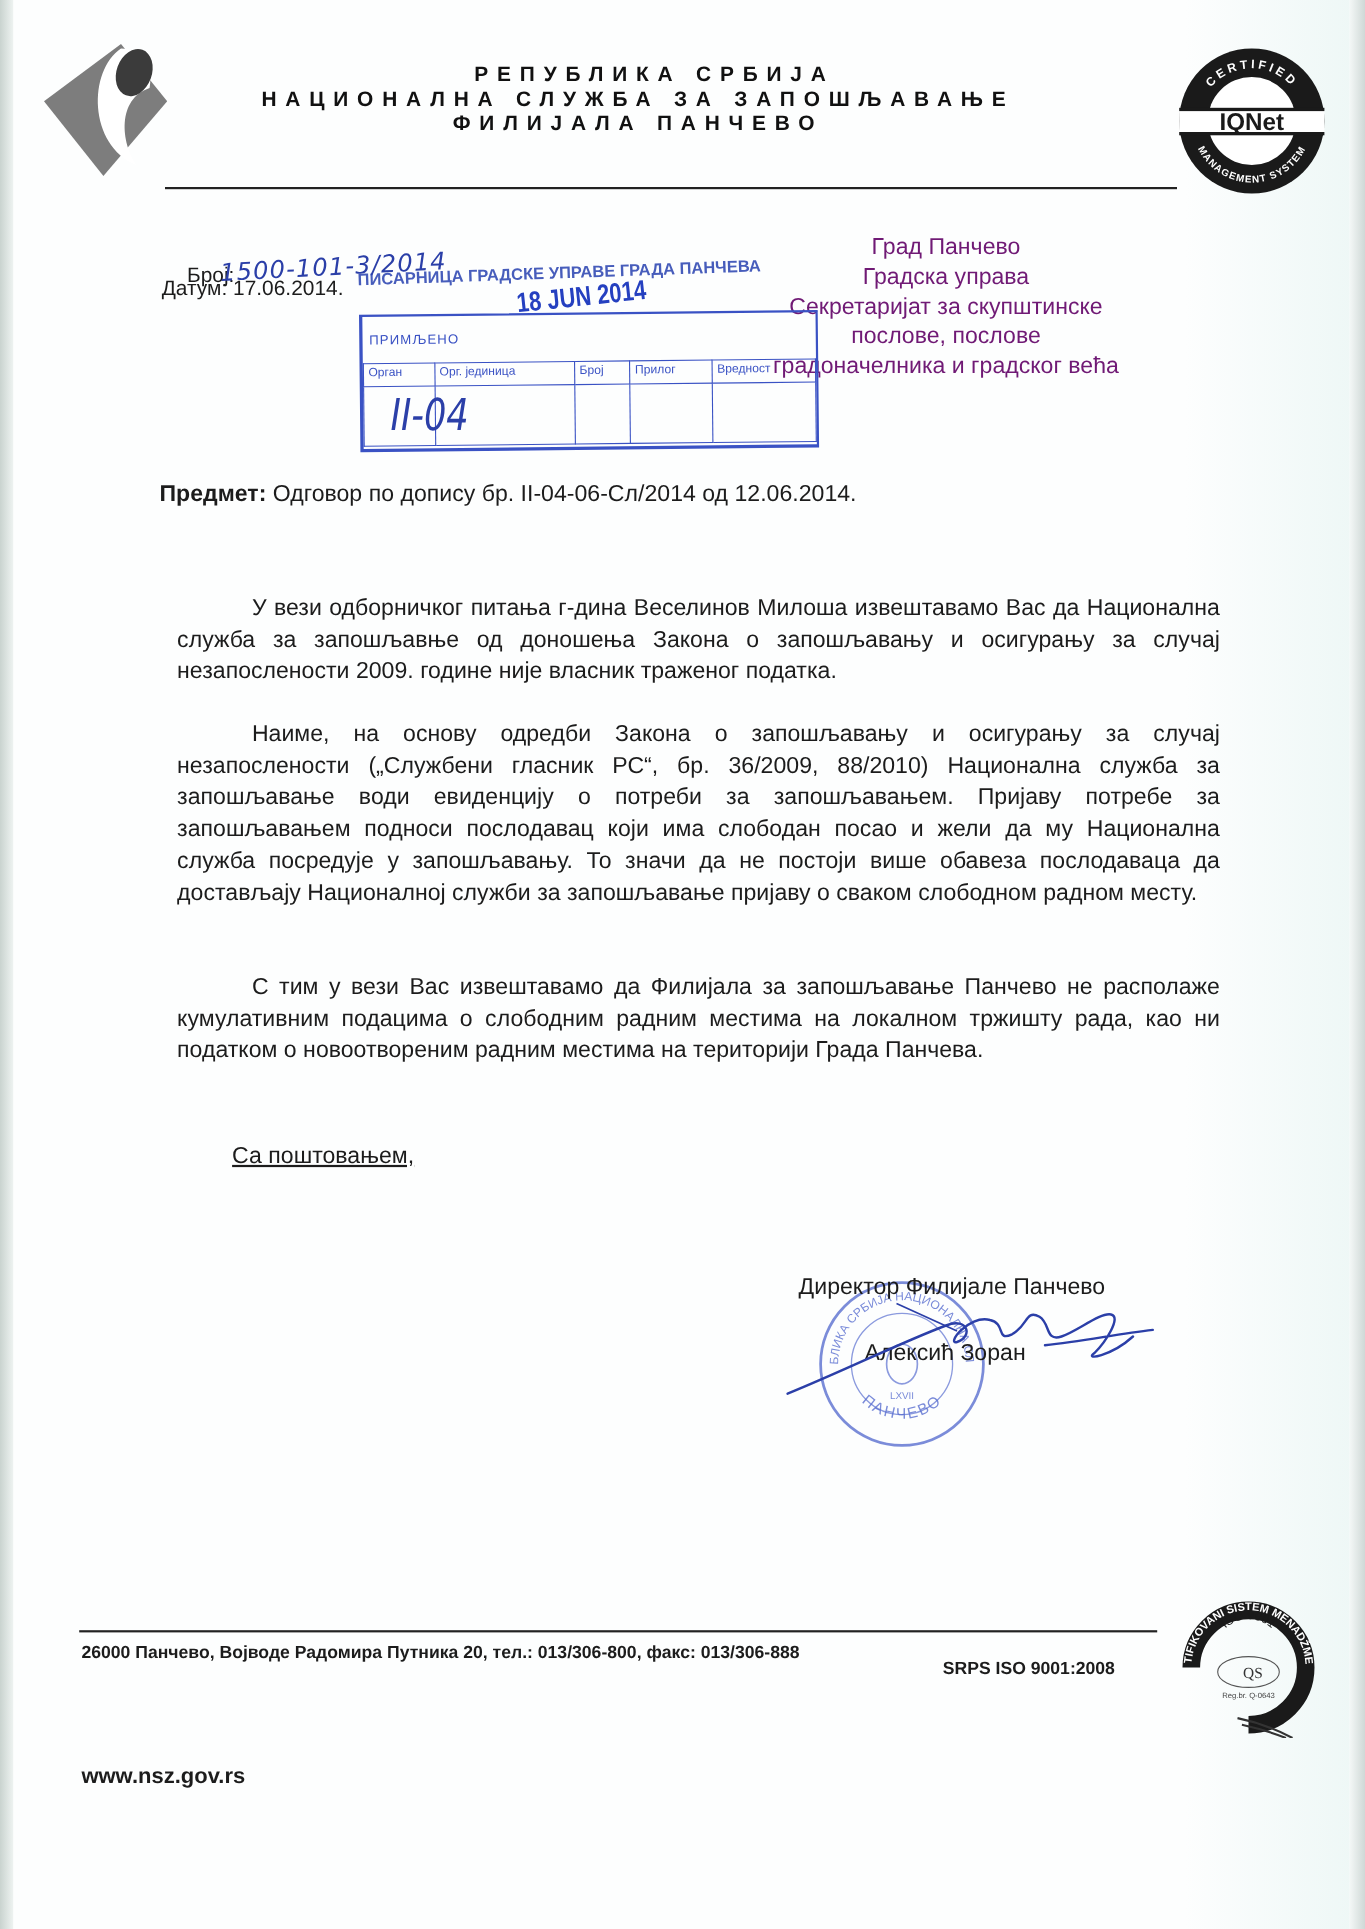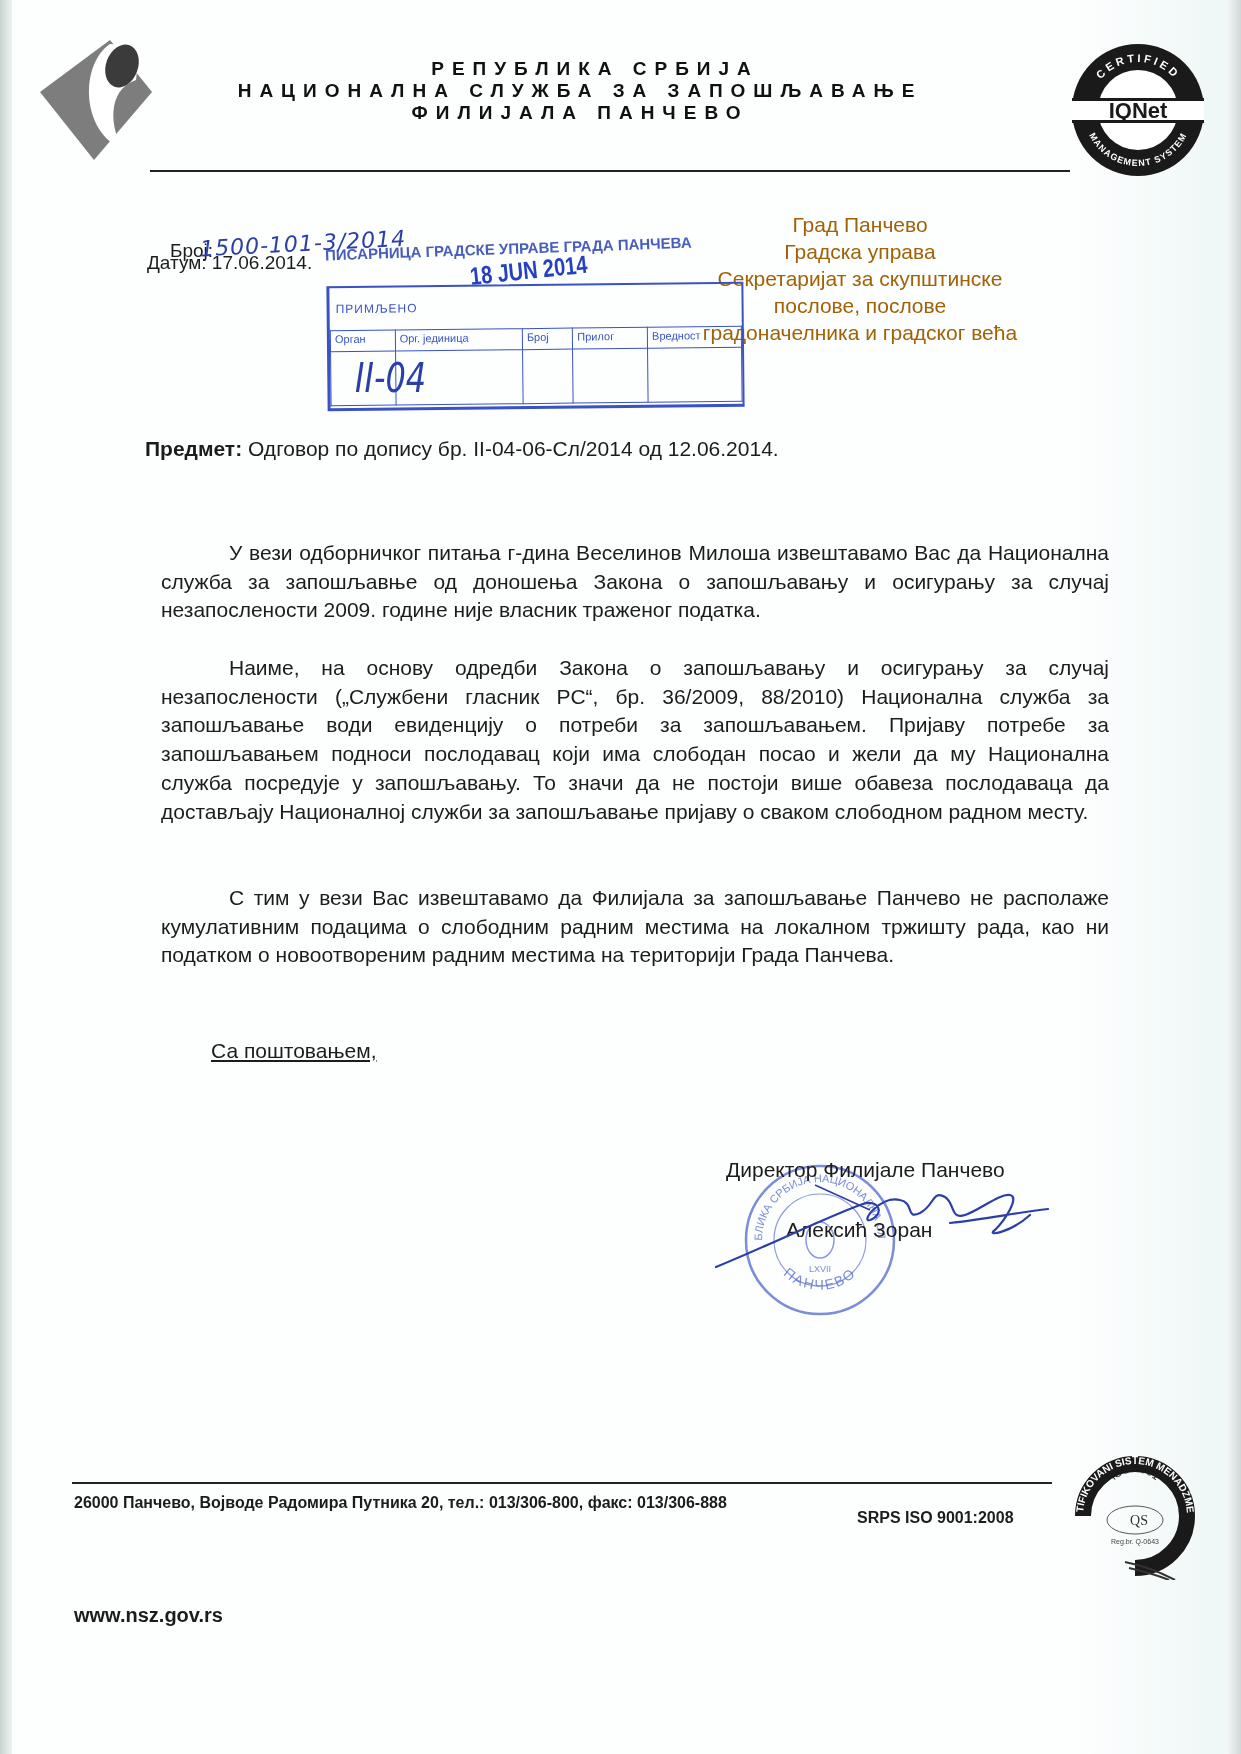"Град Панчево" .recipient { color: #a16207 -> #701a75 }
